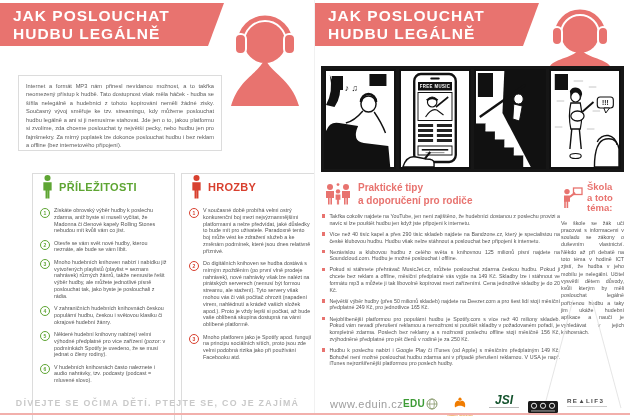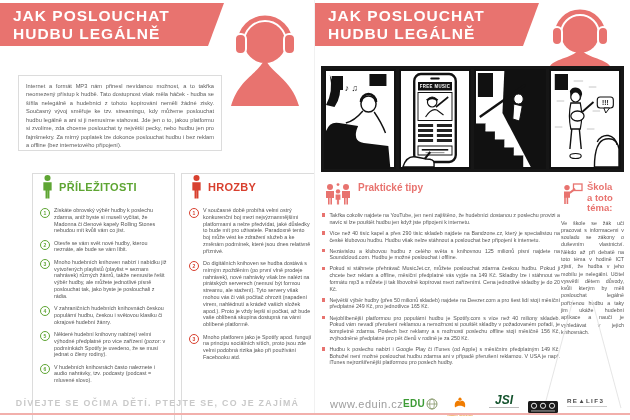"Škola" .schoolhead { align-items: none -> center }
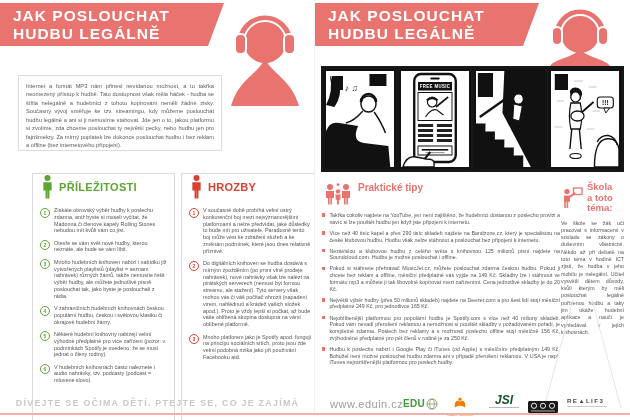"a doporučení pro rodiče" div.tipstitle { html: none -> <div>a doporučení pro rodiče</div> }
